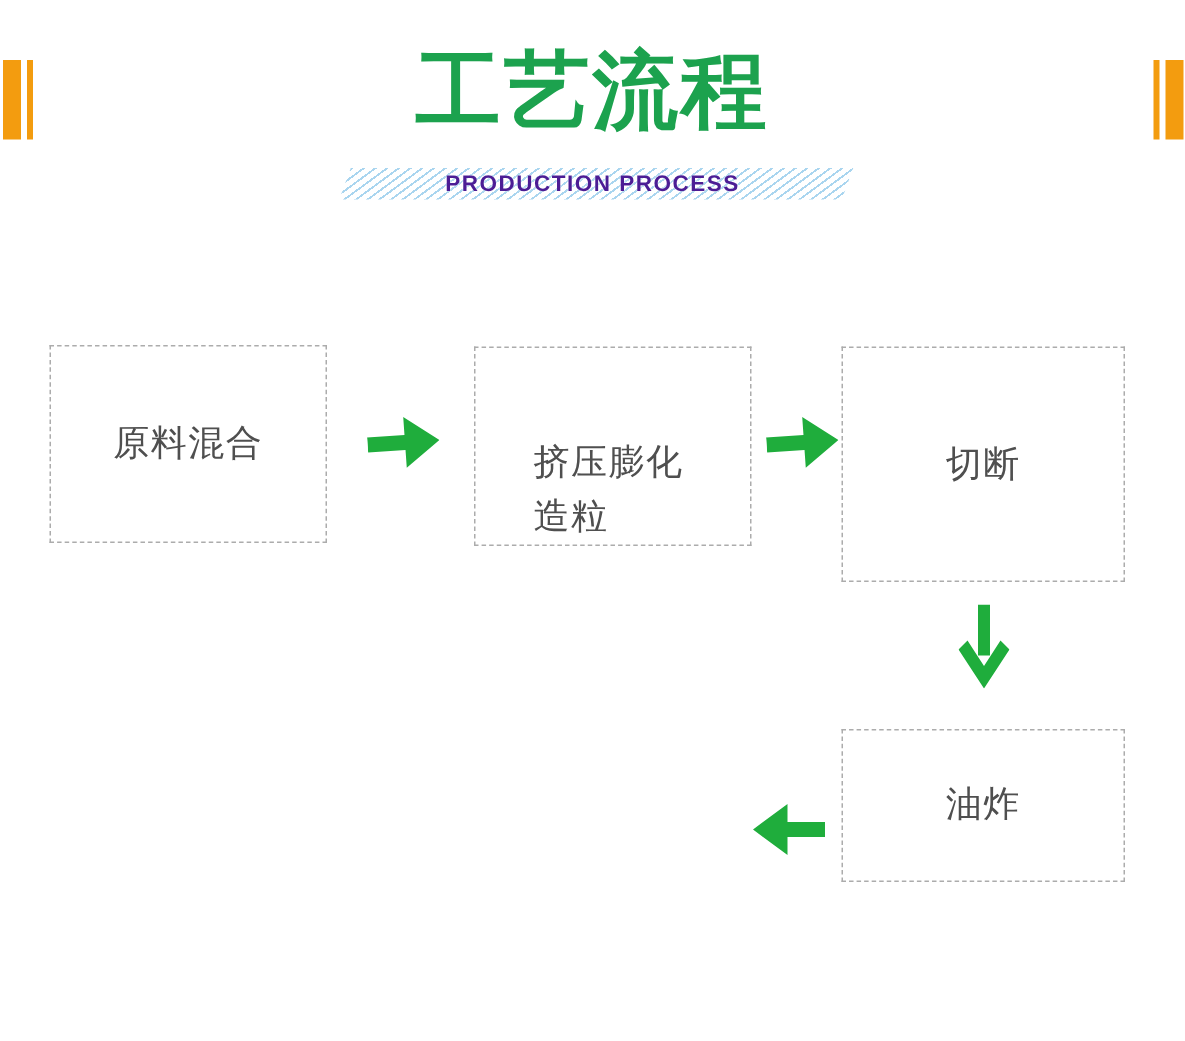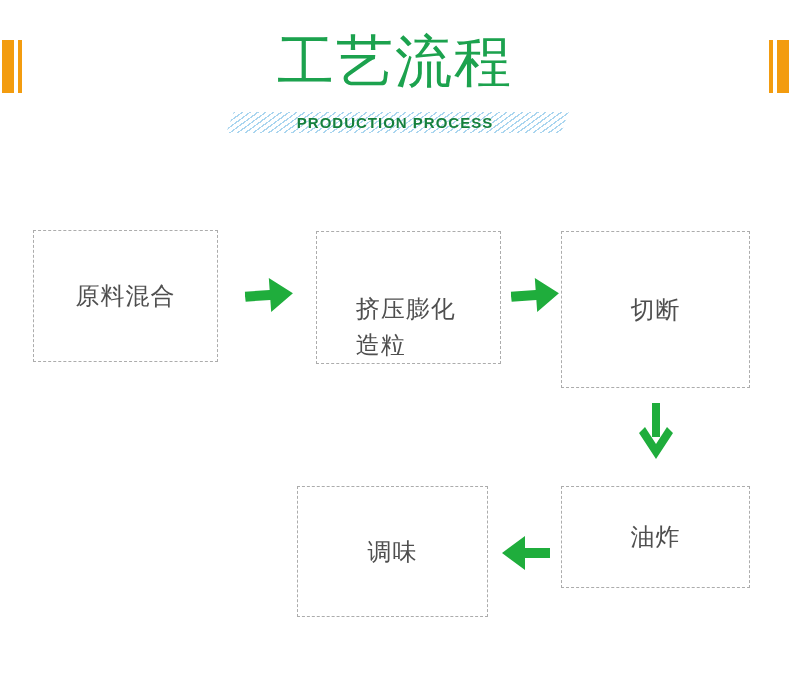"工艺流程" .title { font-weight: 400 -> 700 }
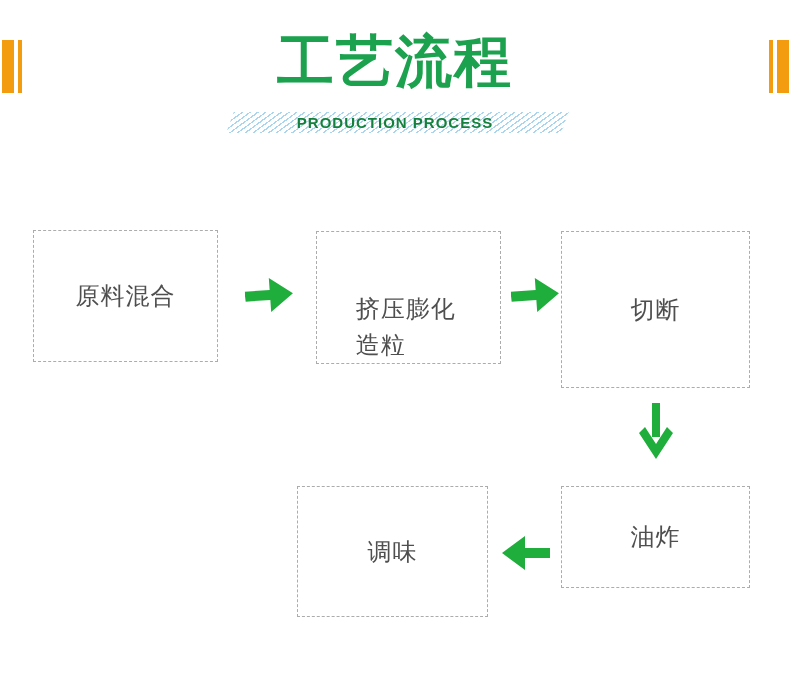"PRODUCTION PROCESS" .subtitle { color: #15803d -> #4c1d95 }
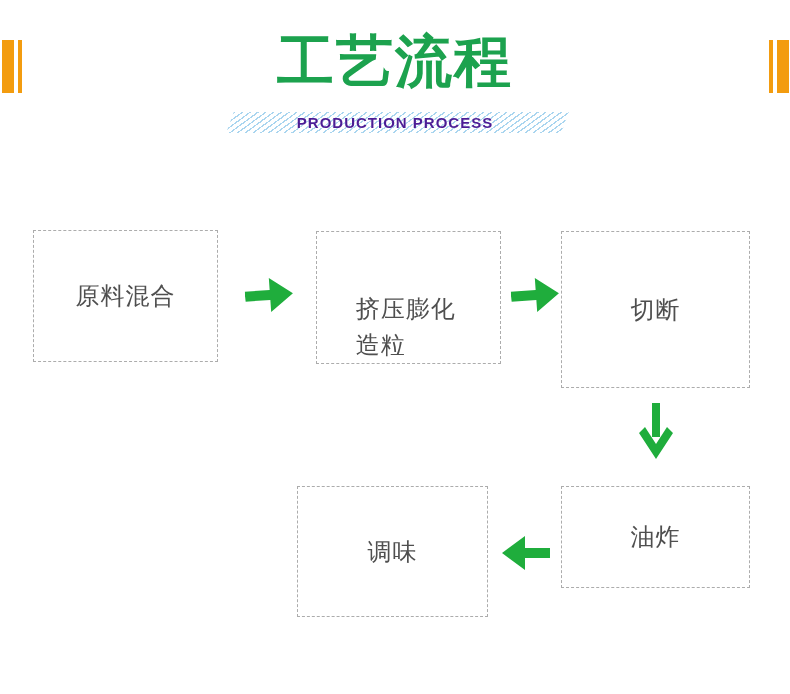"调味" div.flow-box { html: <div> <span>调味</span> </div> -> none }
